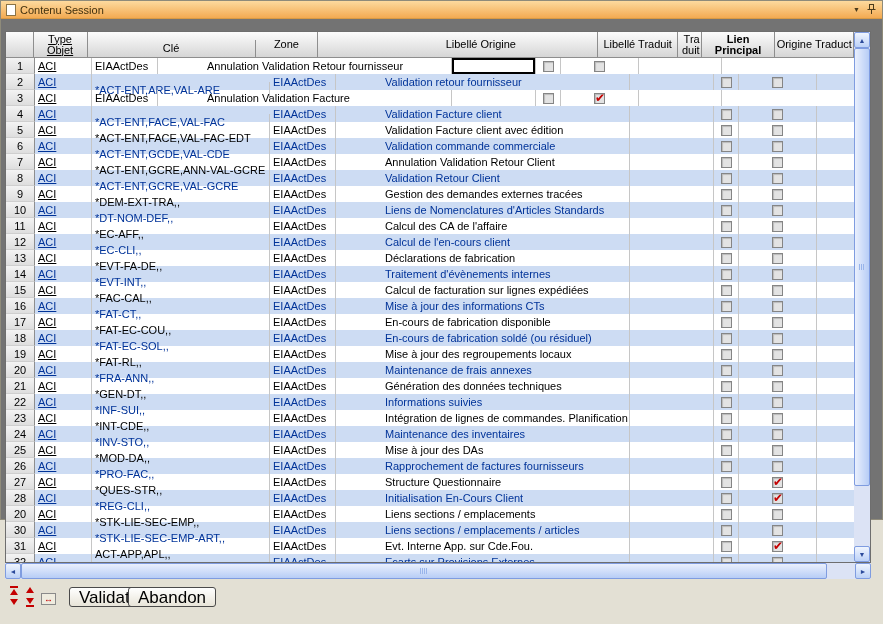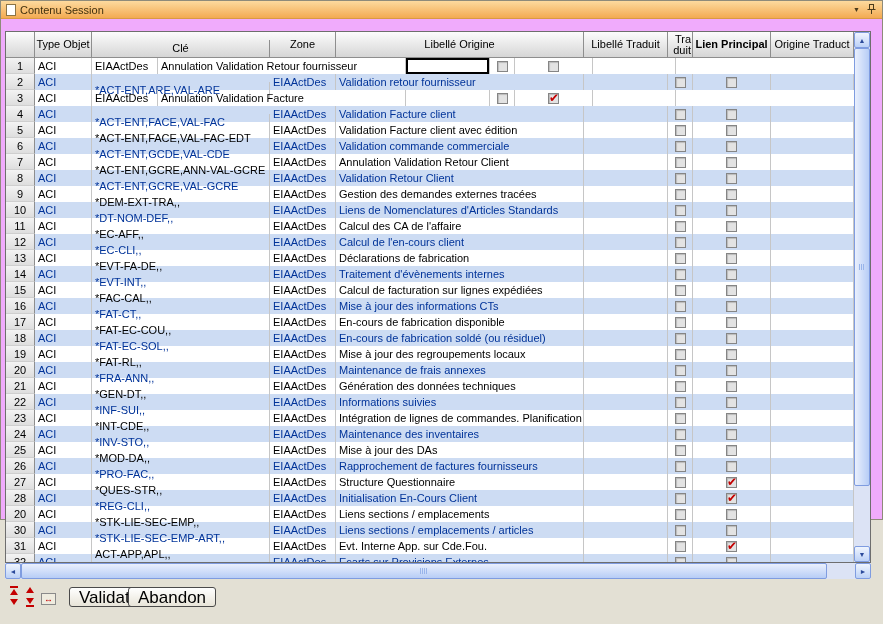"Contenu Session" .window { background: #f0abfc -> #737373 }
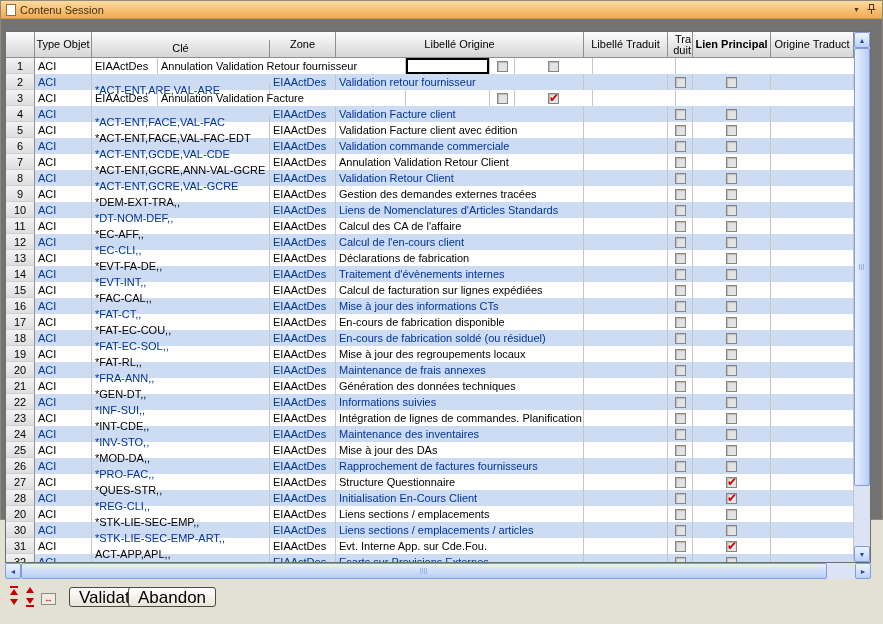"Type Objet" .c-type { text-decoration: none -> underline }
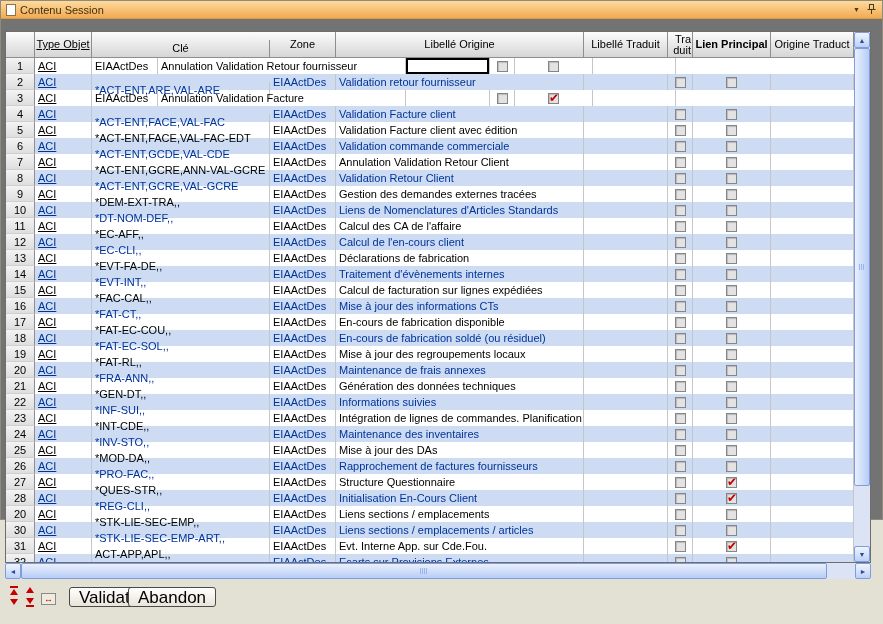"Libellé Origine" .c-lib { margin-left: none -> 46px }
